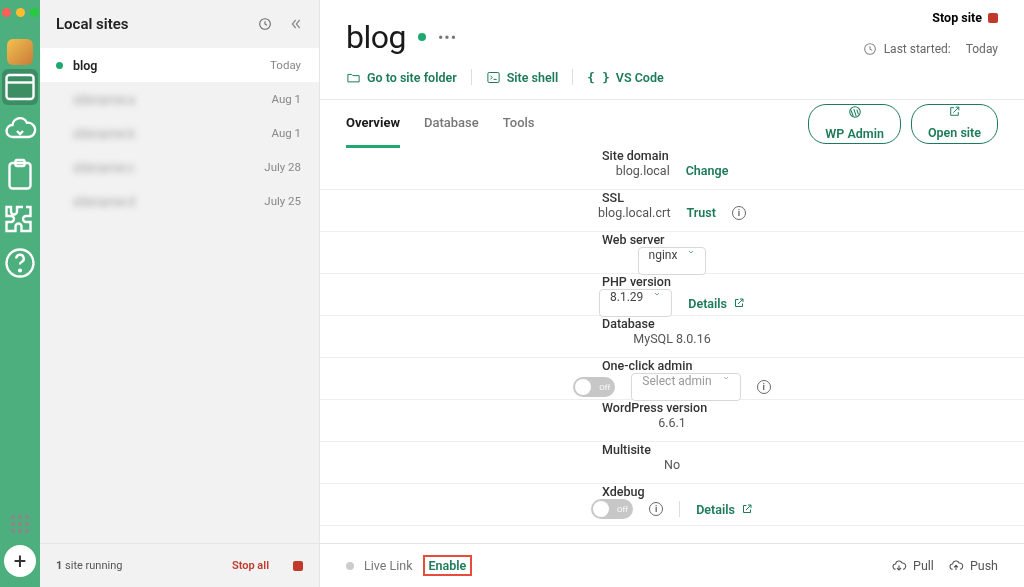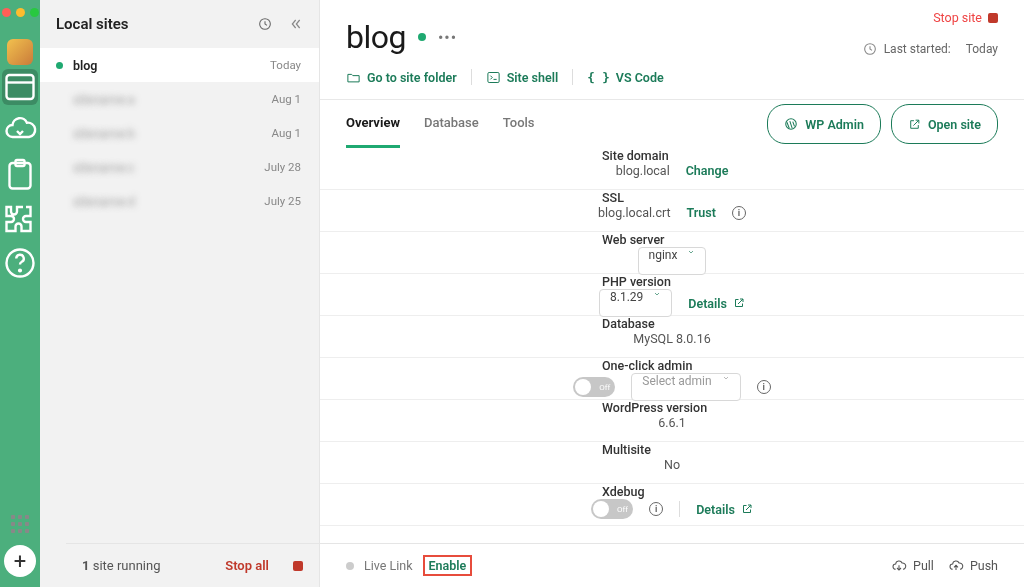"Stop site" .stop-site { color: #ef4444 -> #000000; font-weight: 400 -> 700 }
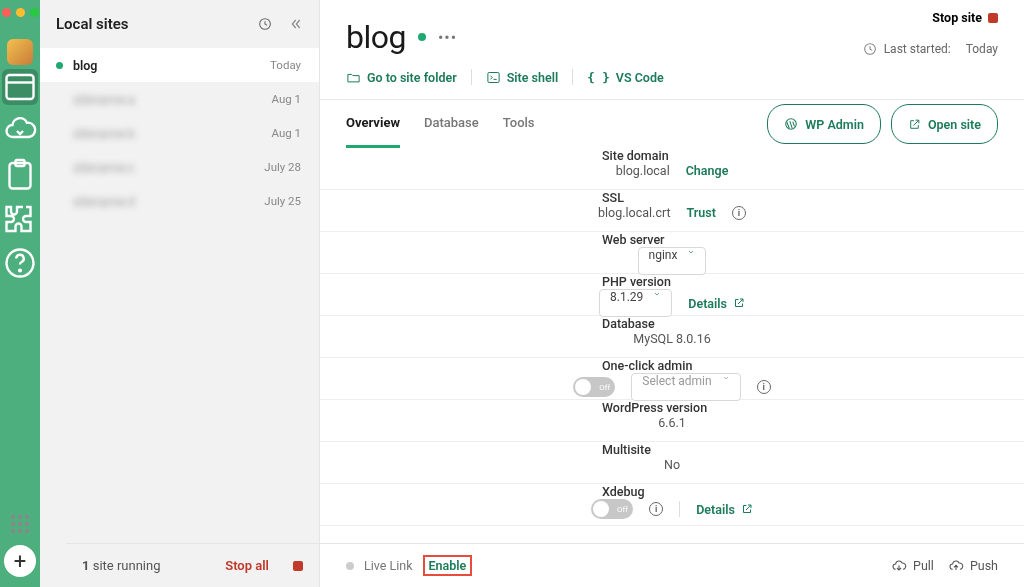"WP Admin" .pill-btn { flex-direction: none -> column }
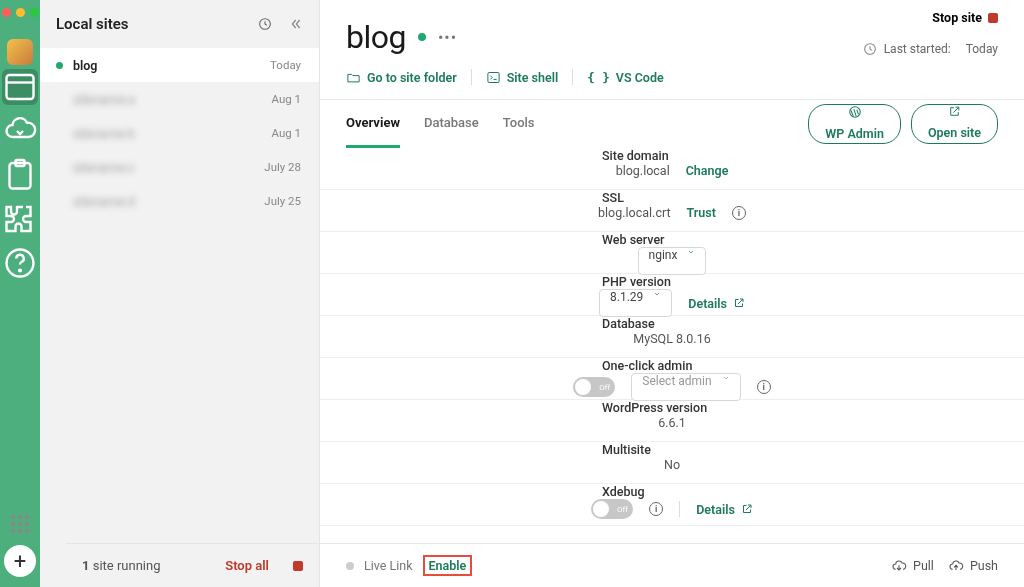"1 site running" .sidebar-footer { font-size: 13px -> 11px; margin-left: 26px -> none }
